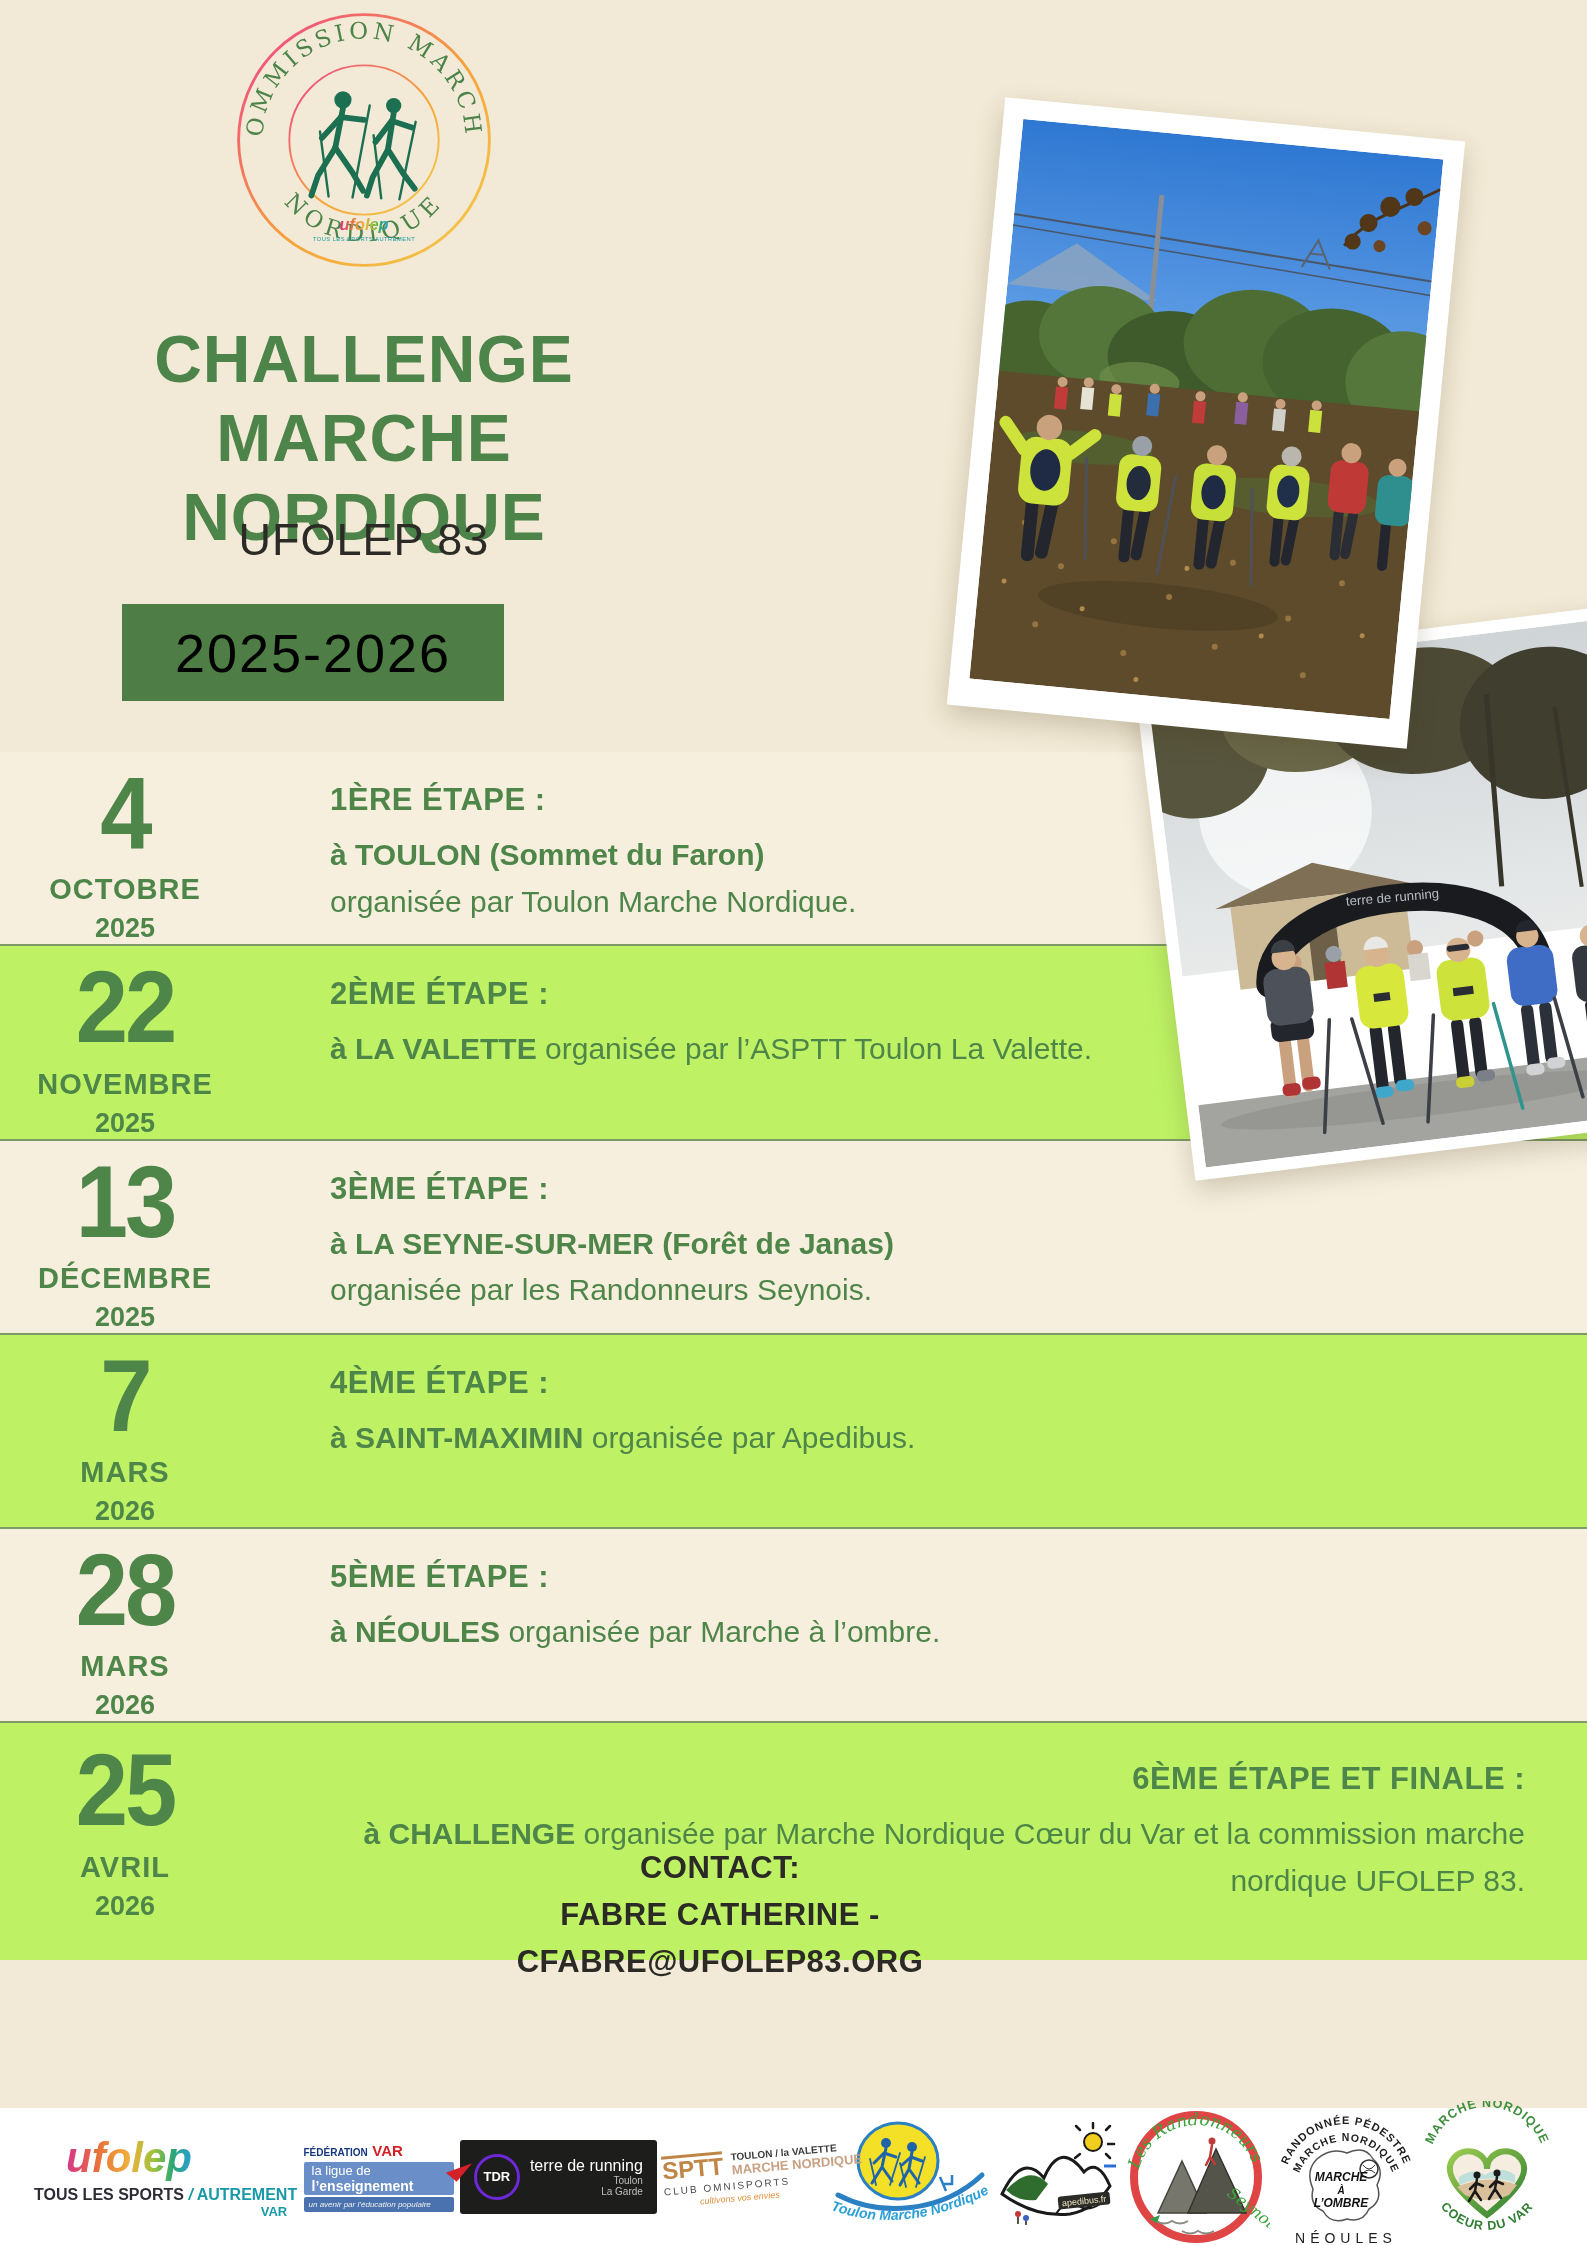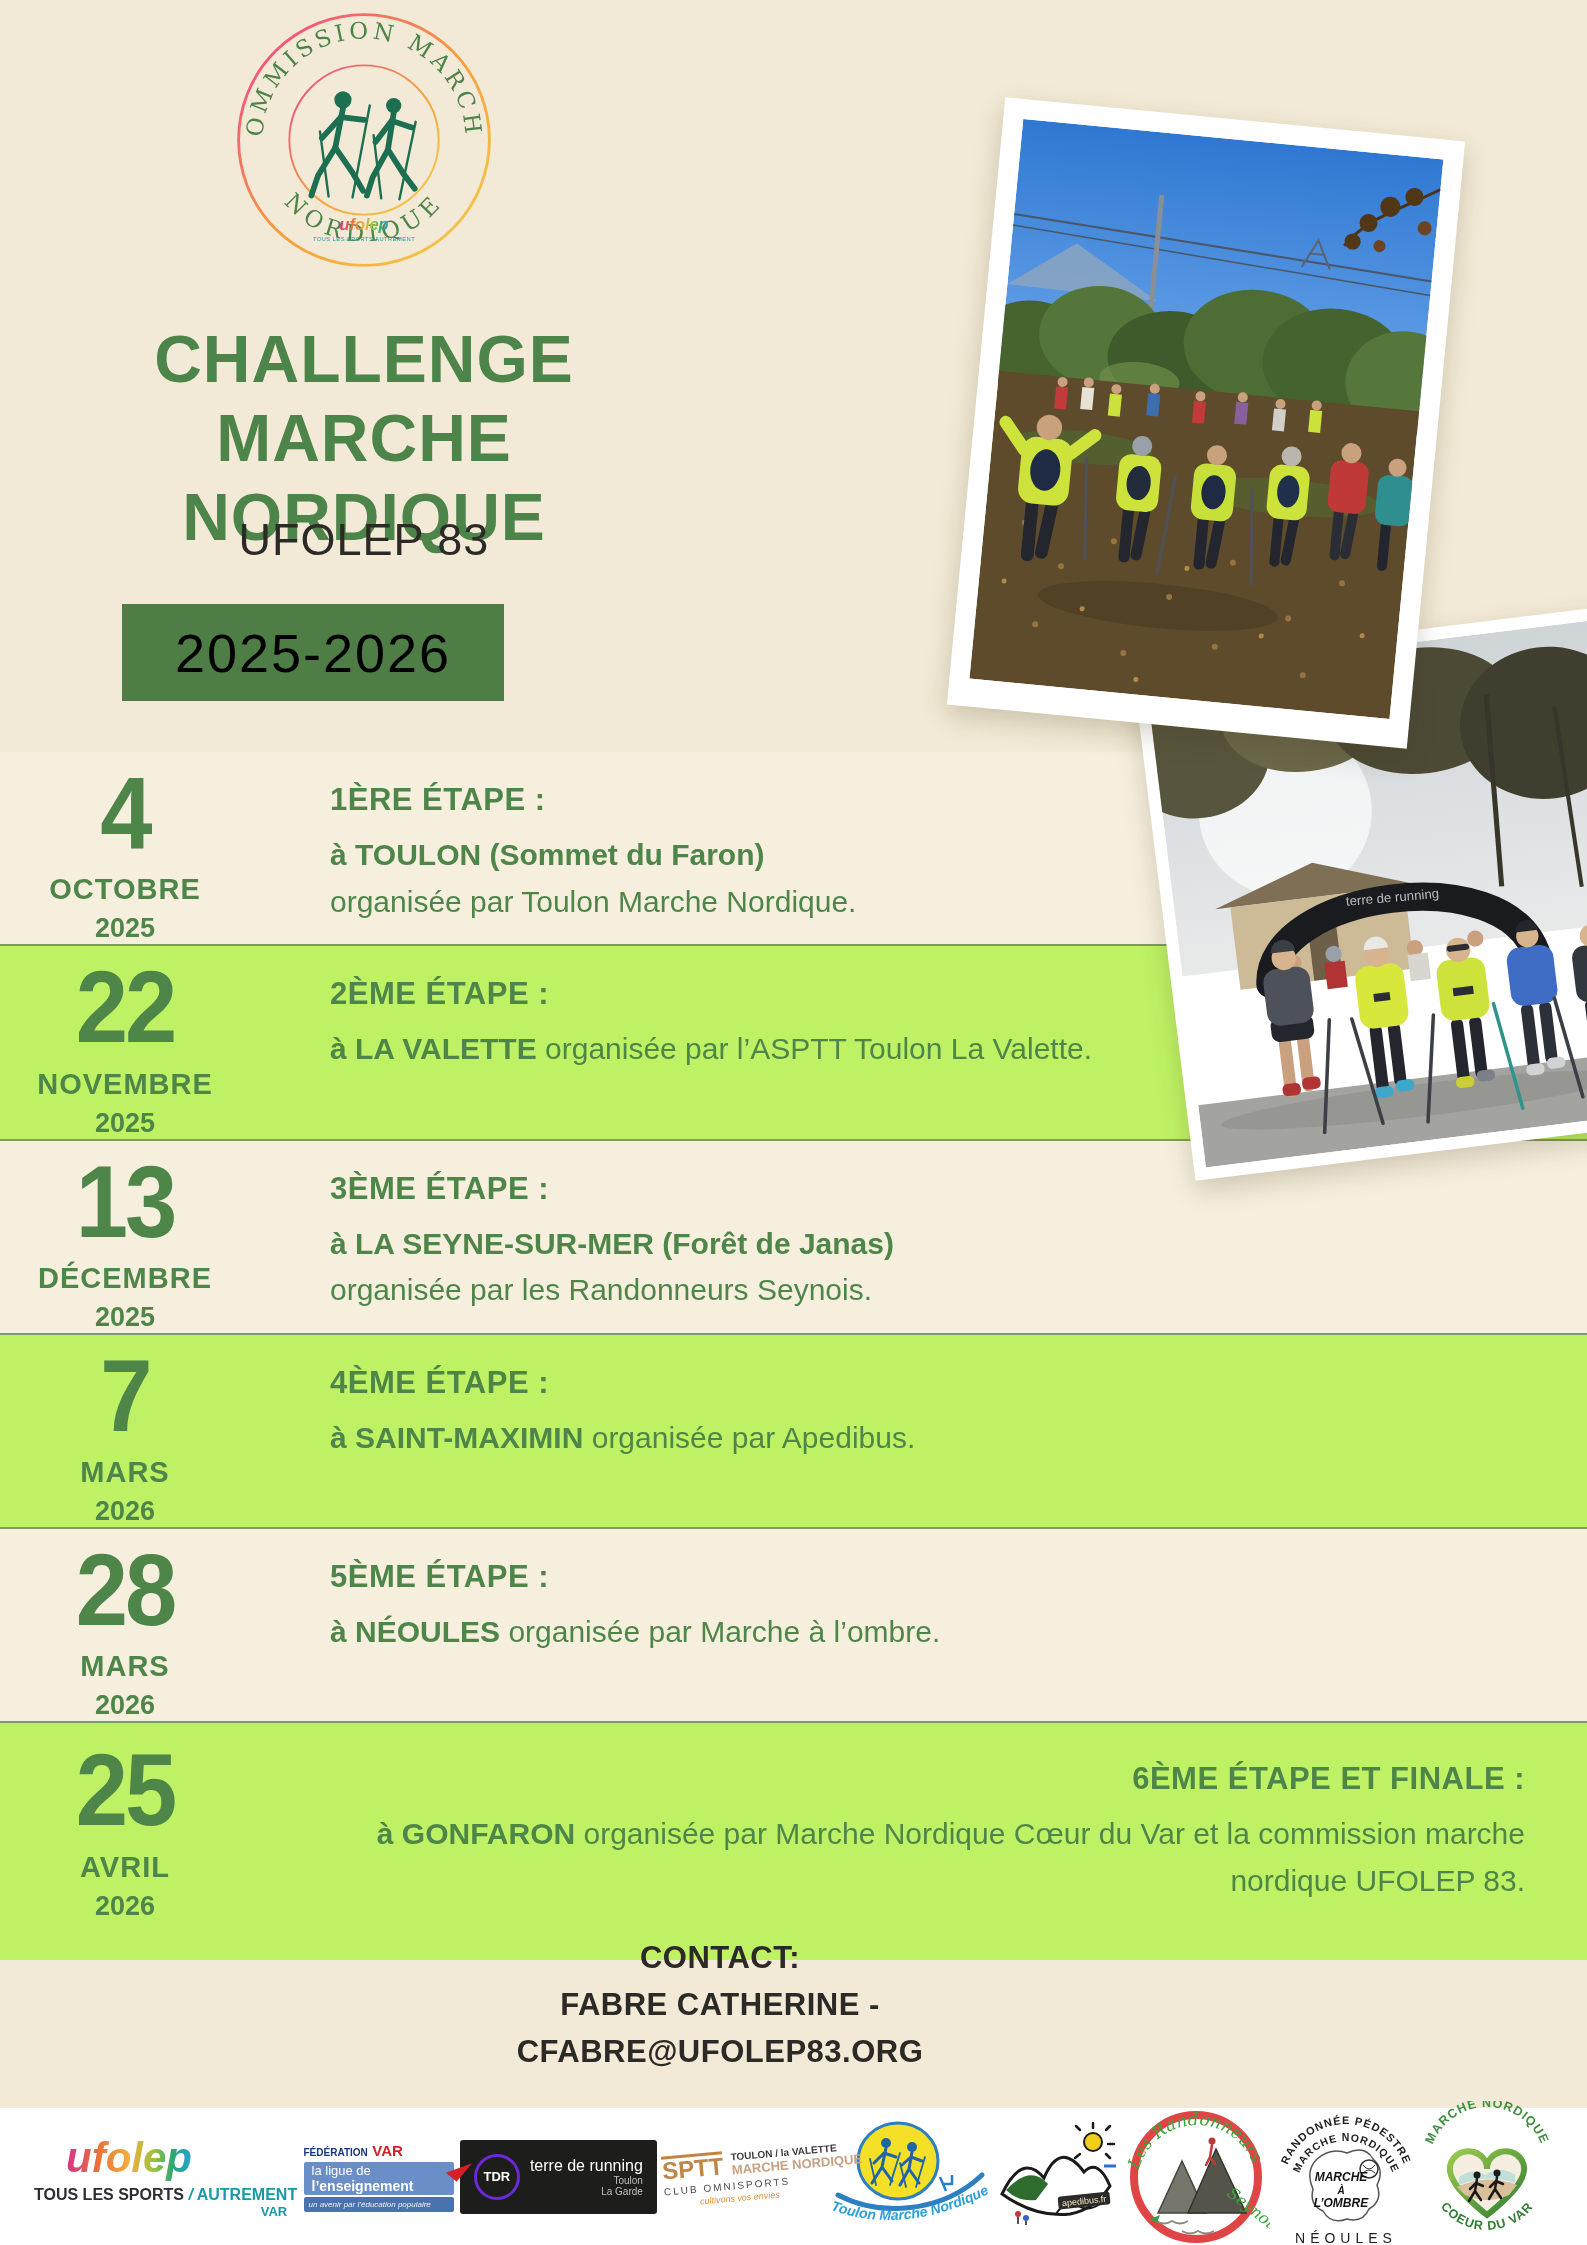"à GONFARON" span.b { text: GONFARON -> CHALLENGE }
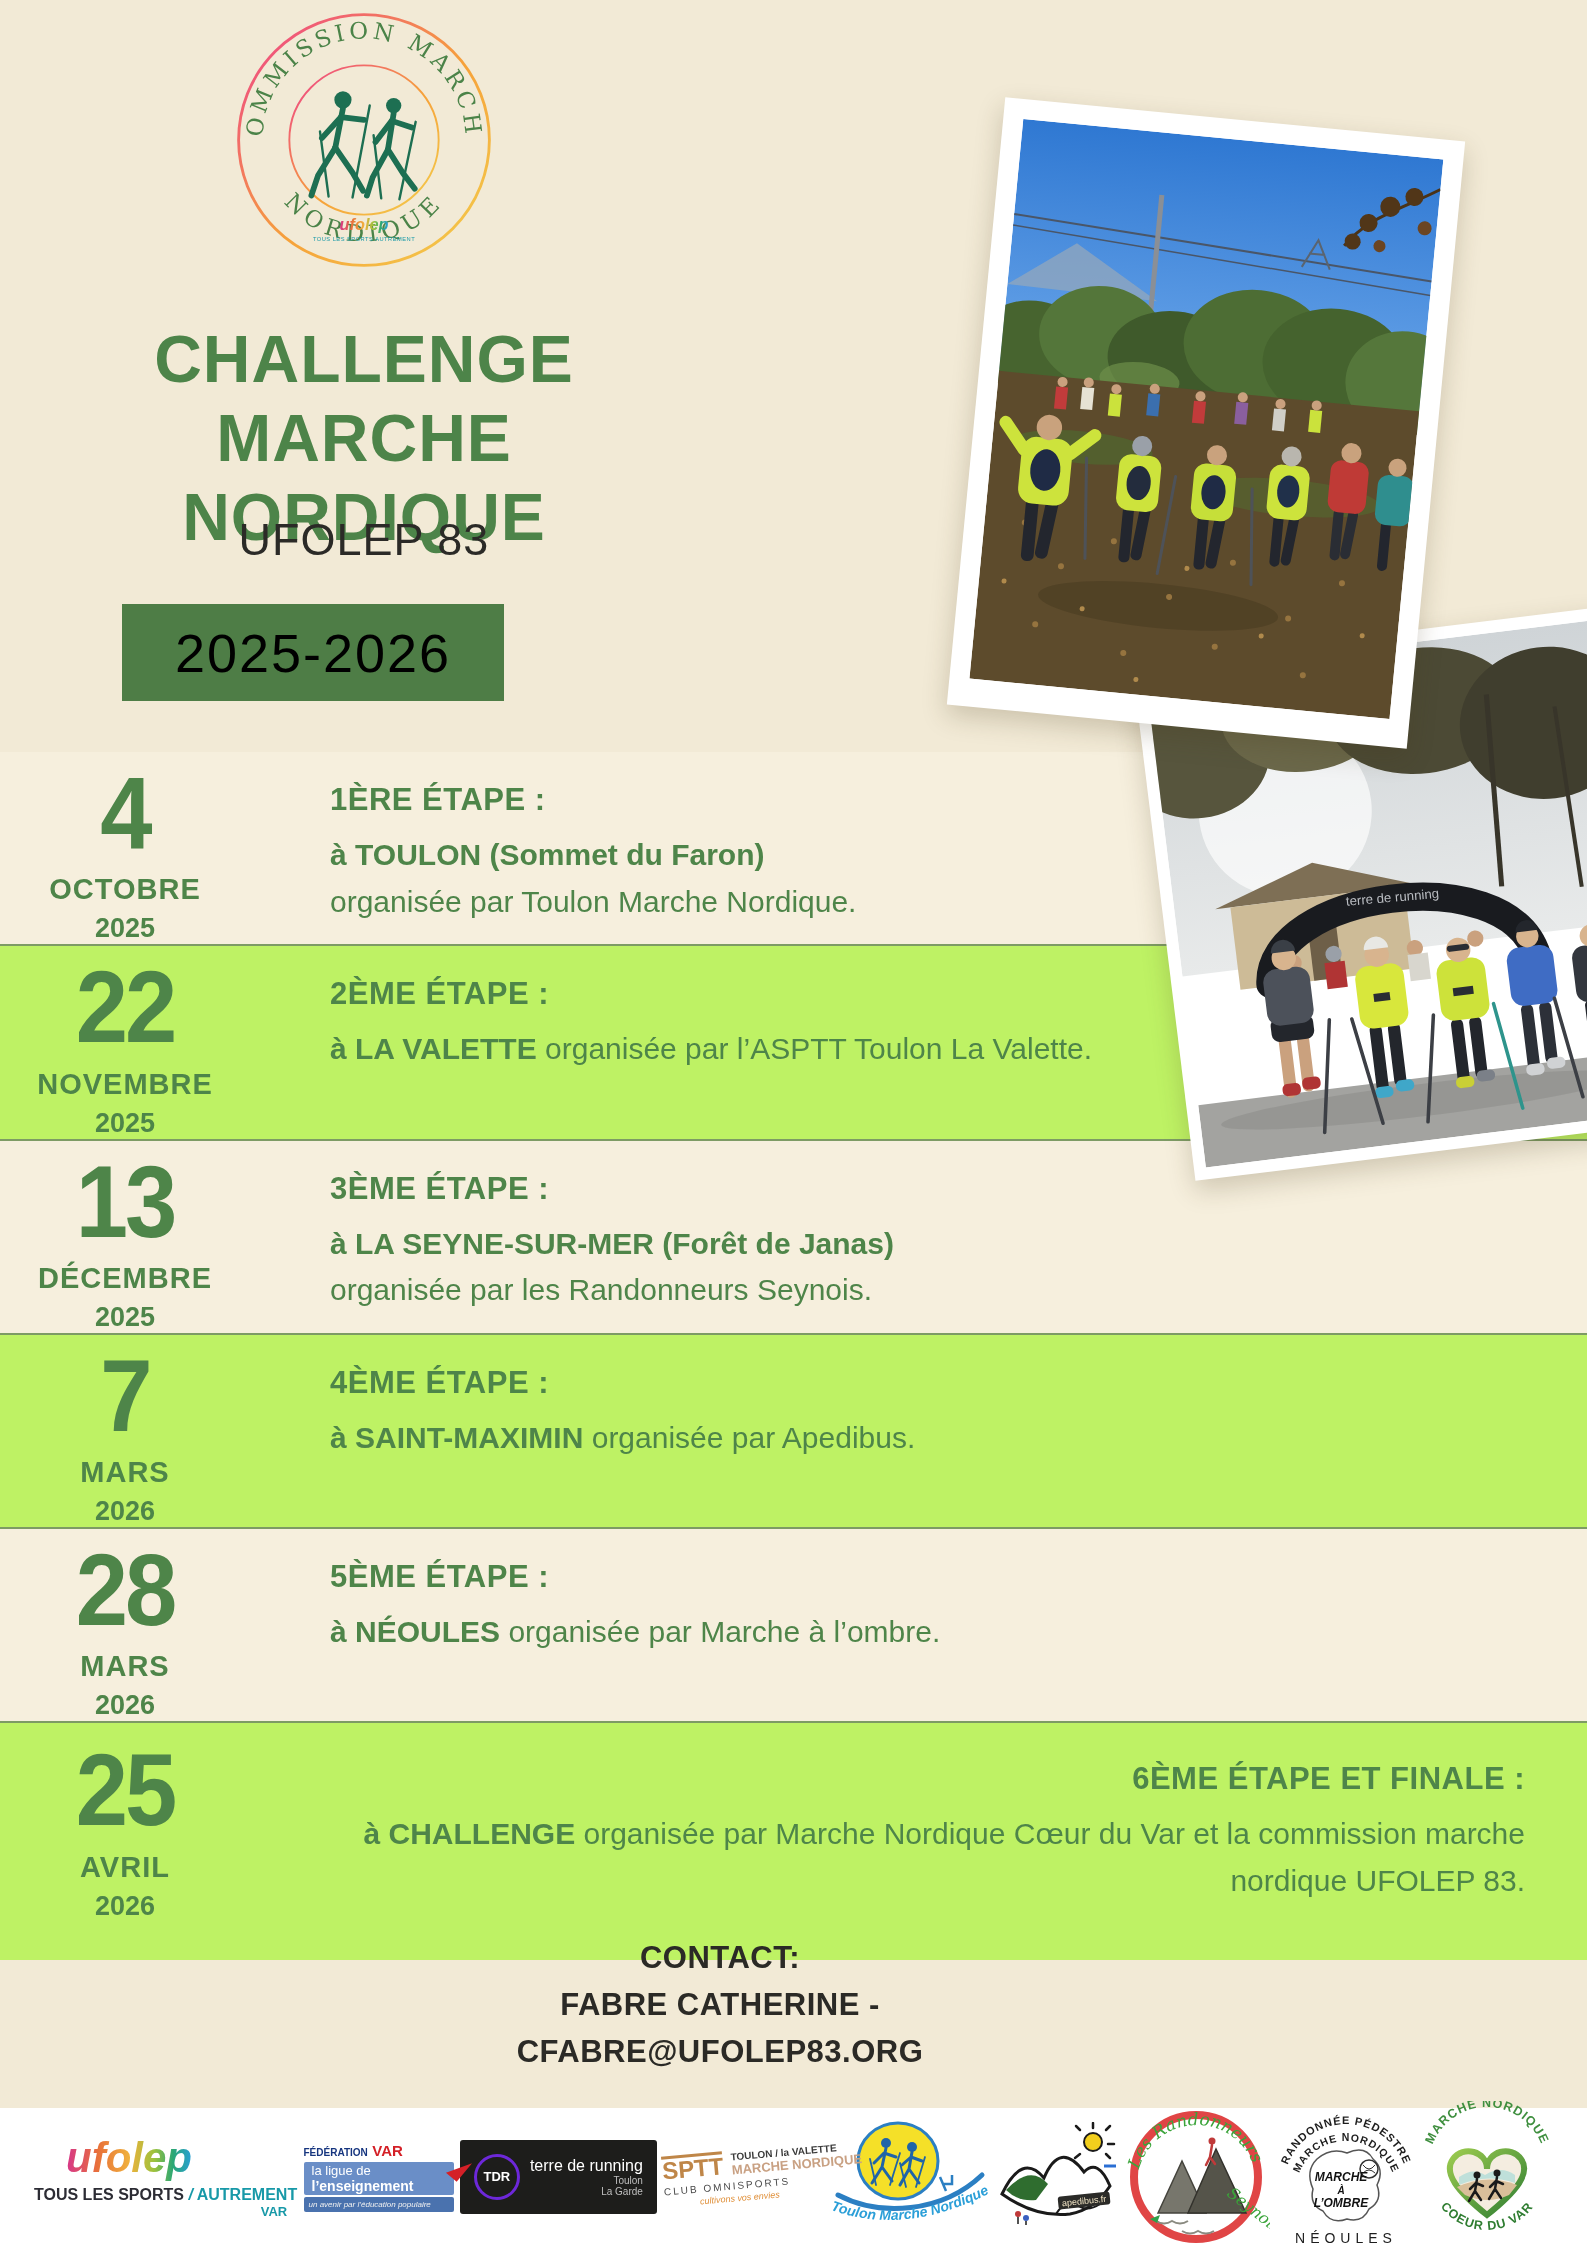"CONTACT:" .contact { top: 1934px -> 1844px }
